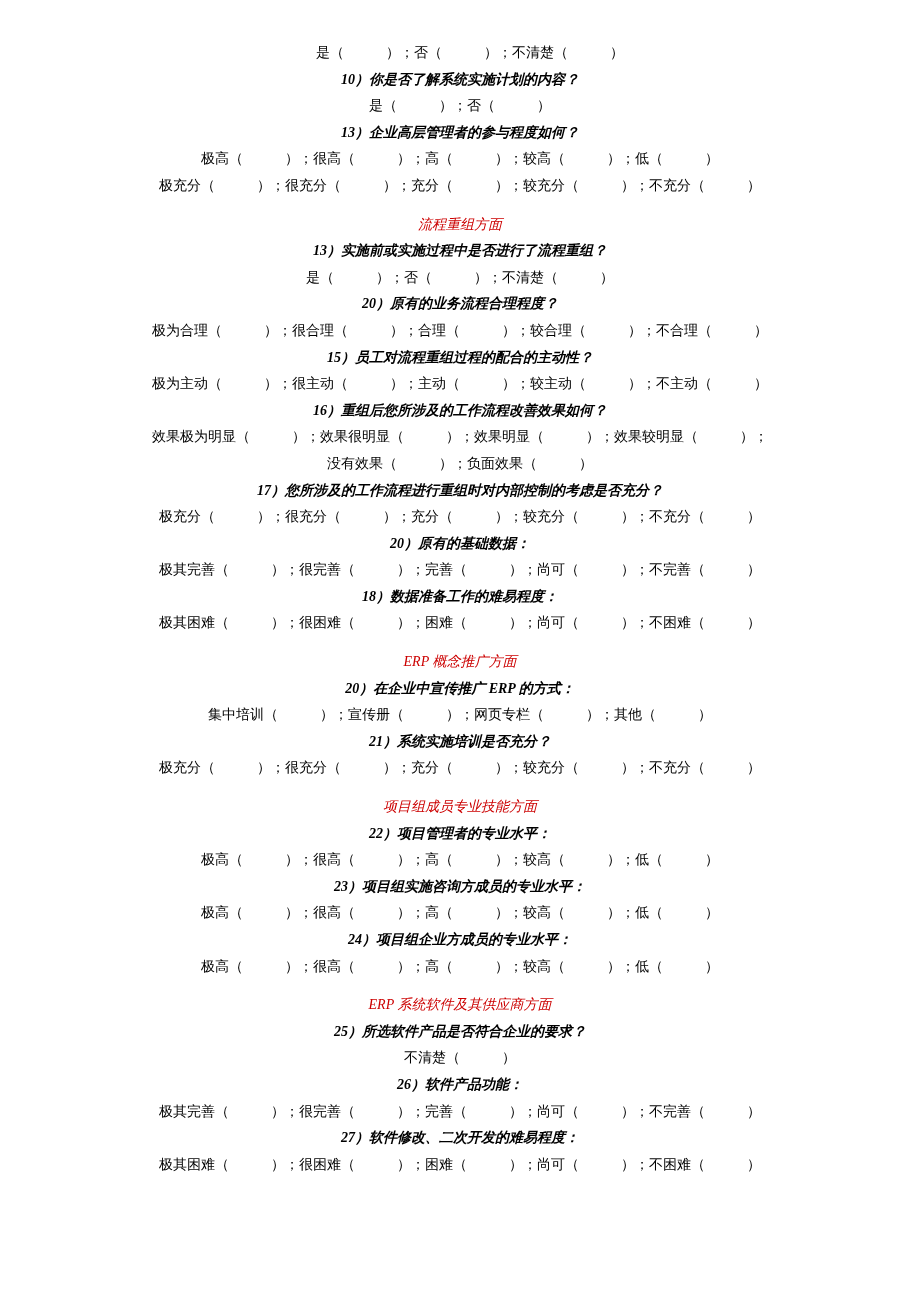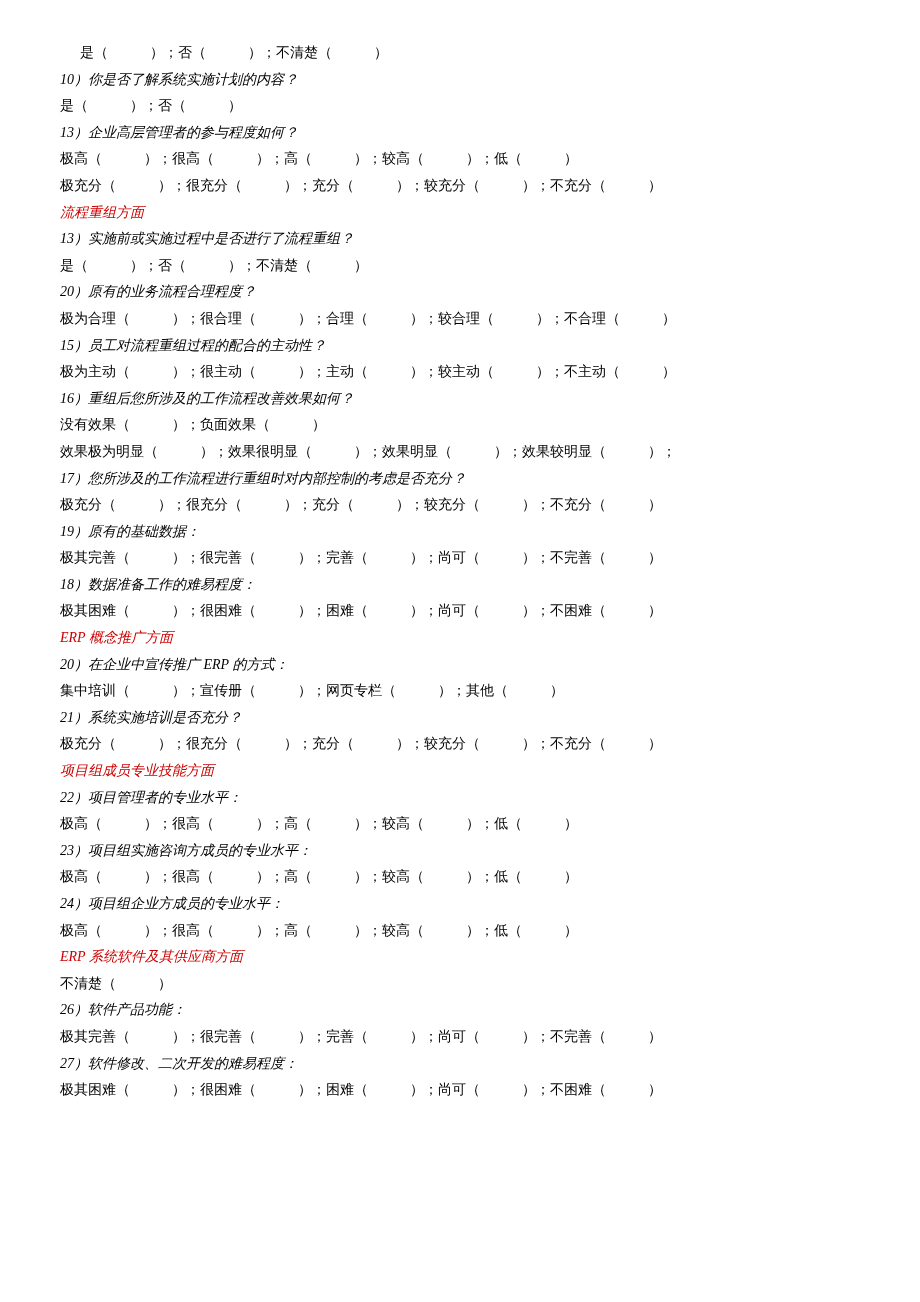"是（ ）；否（ ）；不清楚（ ）" * { text-align: none -> center }
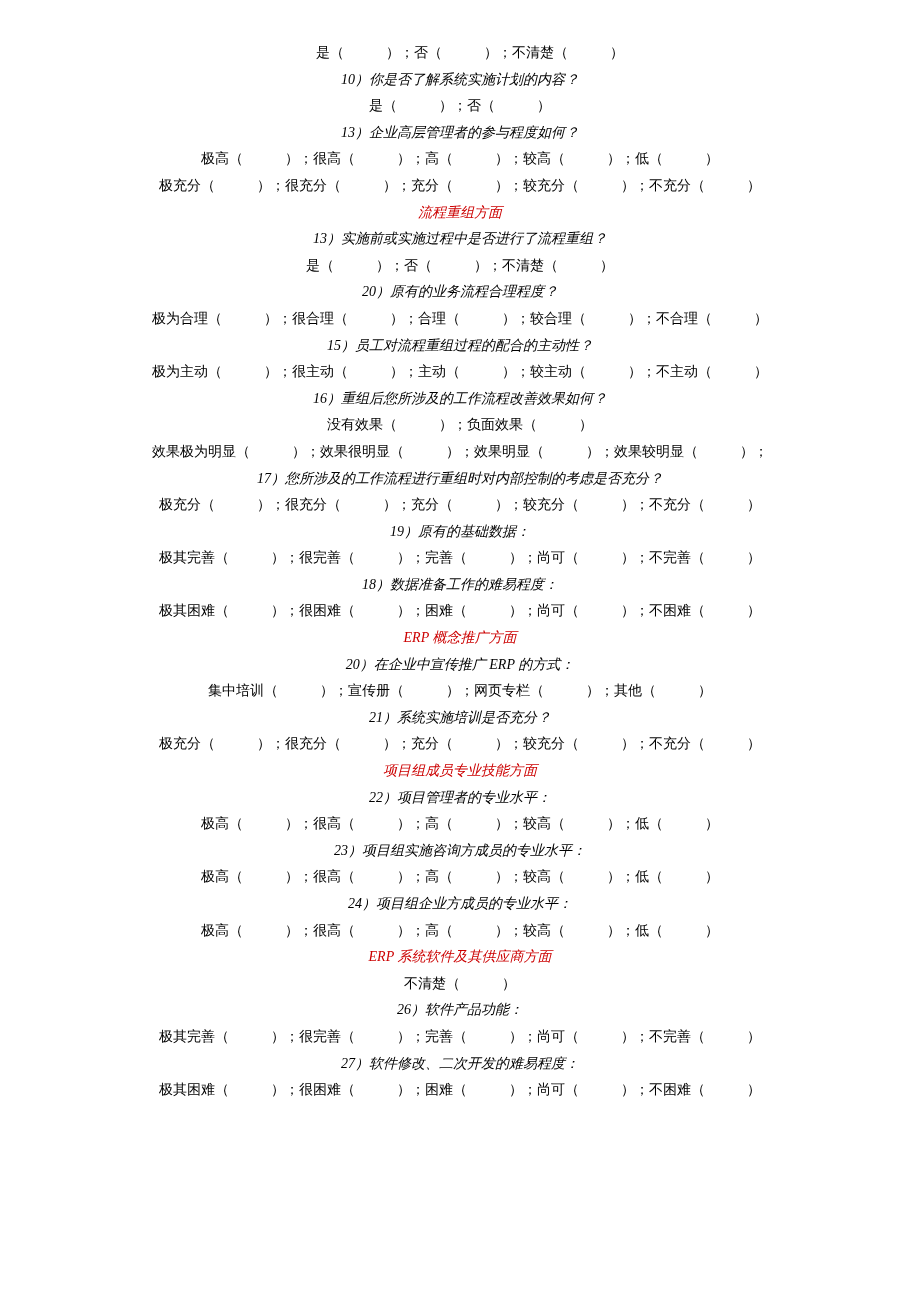"10）你是否了解系统实施计划的内容？" .question { font-weight: none -> bold }
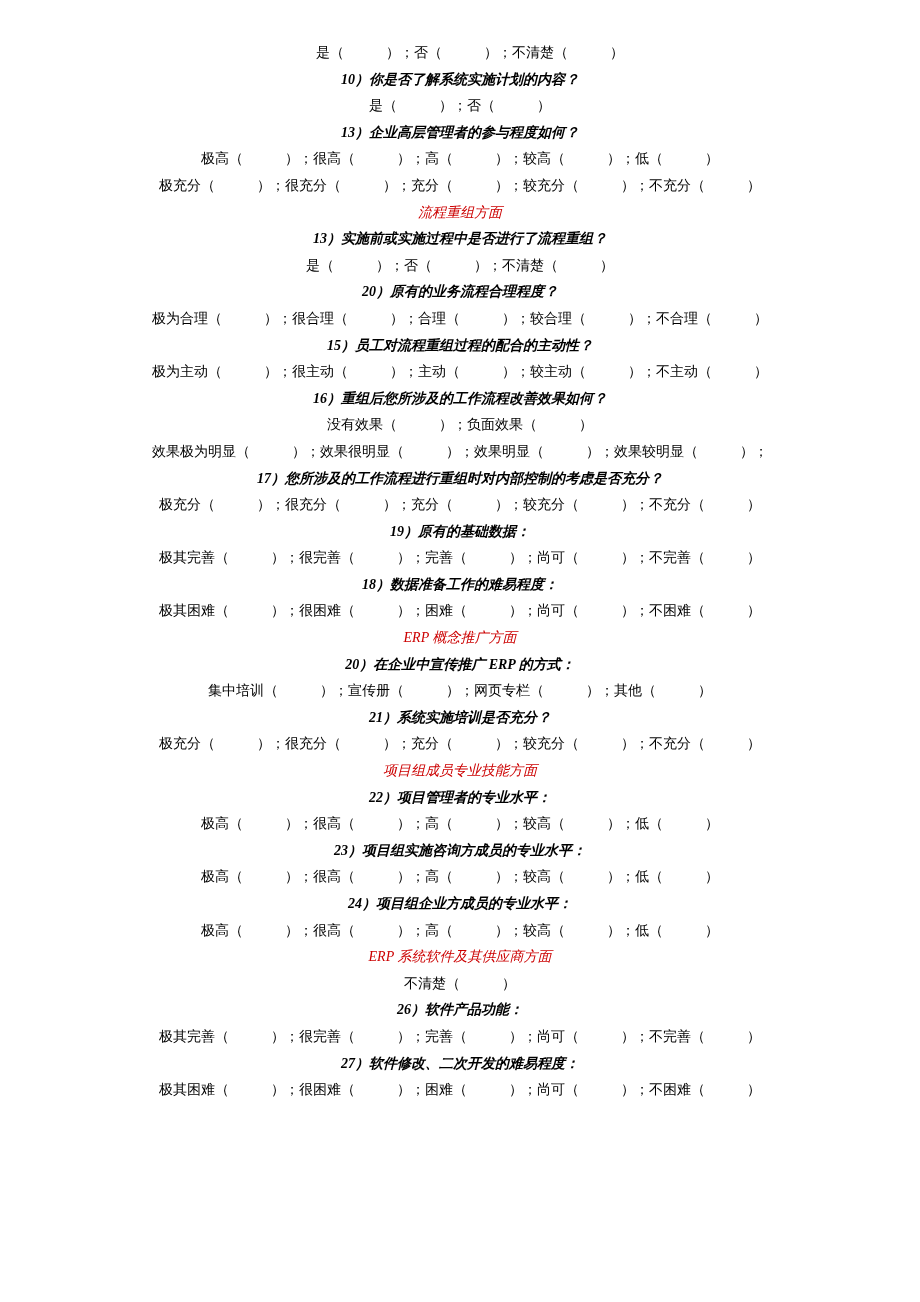"流程重组方面" .section-header { margin-top: none -> 12px }
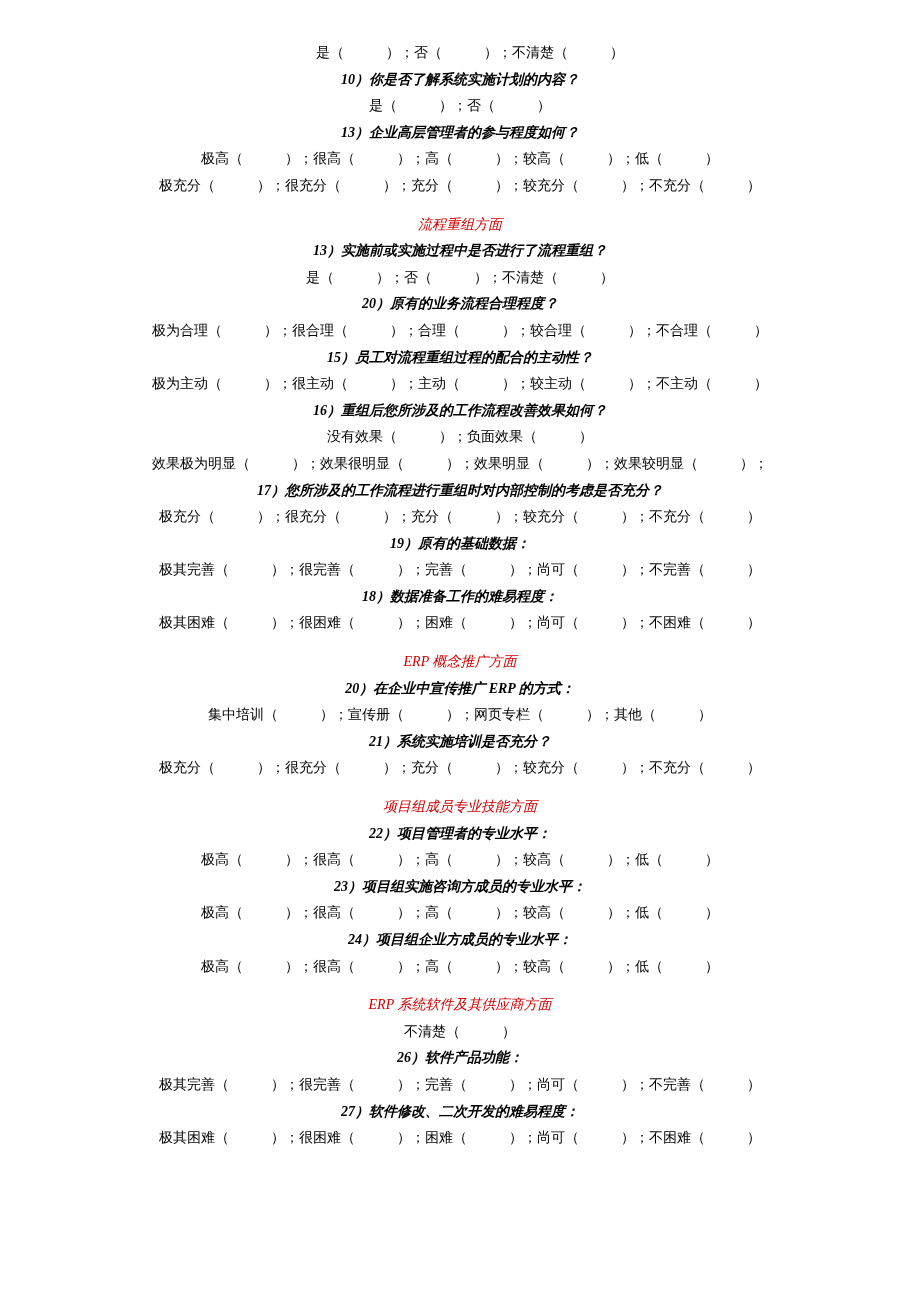"没有效果（ ）；负面效果（ ）" p.answer-line { order: before "效果极为明显（ ）；效果很明显（ ）；效果明显（ ）；效果较明显（ ）；" -> after "效果极为明显（ ）；效果很明显（ ）；效果明显（ ）；效果较明显（ ）；" }
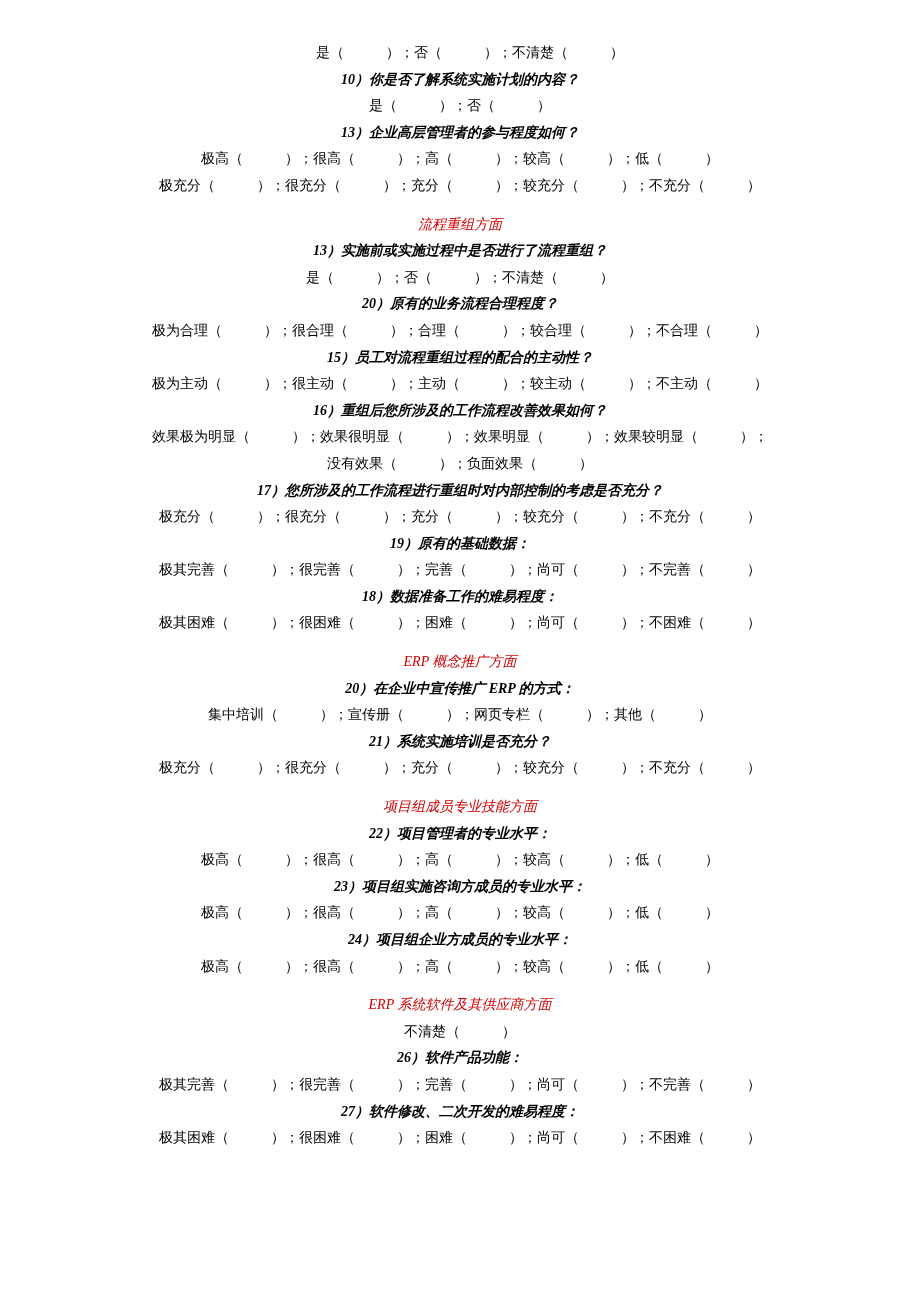"19）原有的基础数据：" p.question { text: 19 -> 20 }
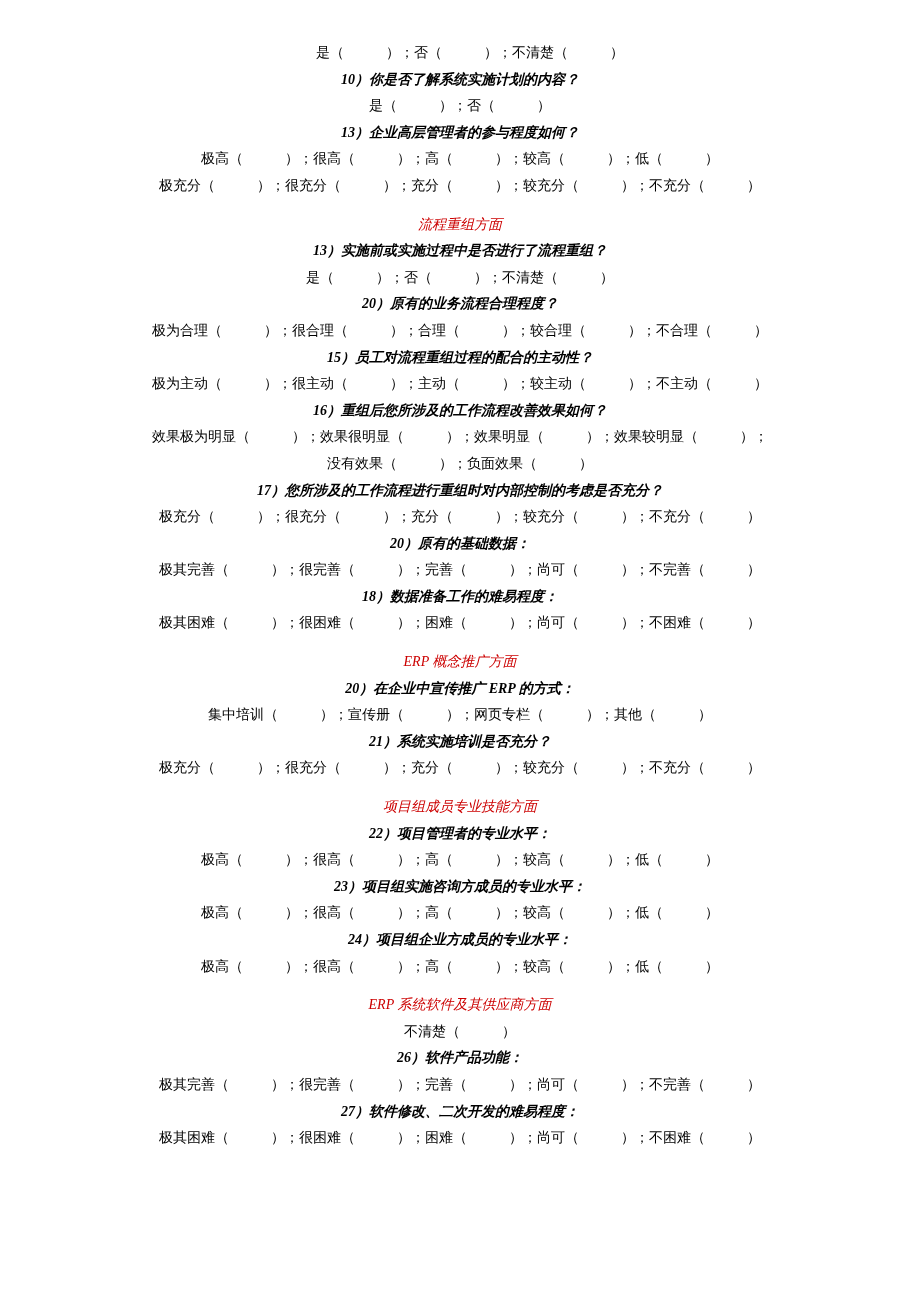"25）所选软件产品是否符合企业的要求？" p.question { html: none -> <p>25）所选软件产品是否符合企业的要求？</p> }
